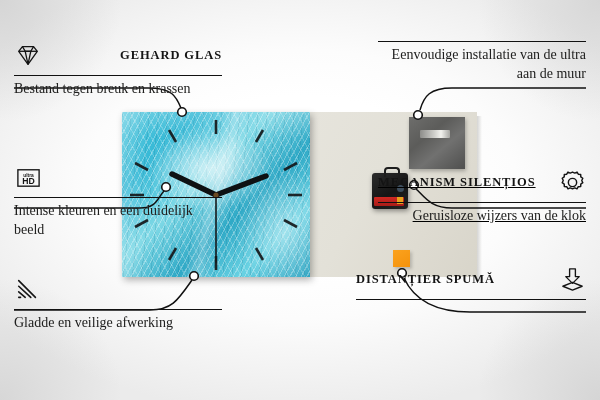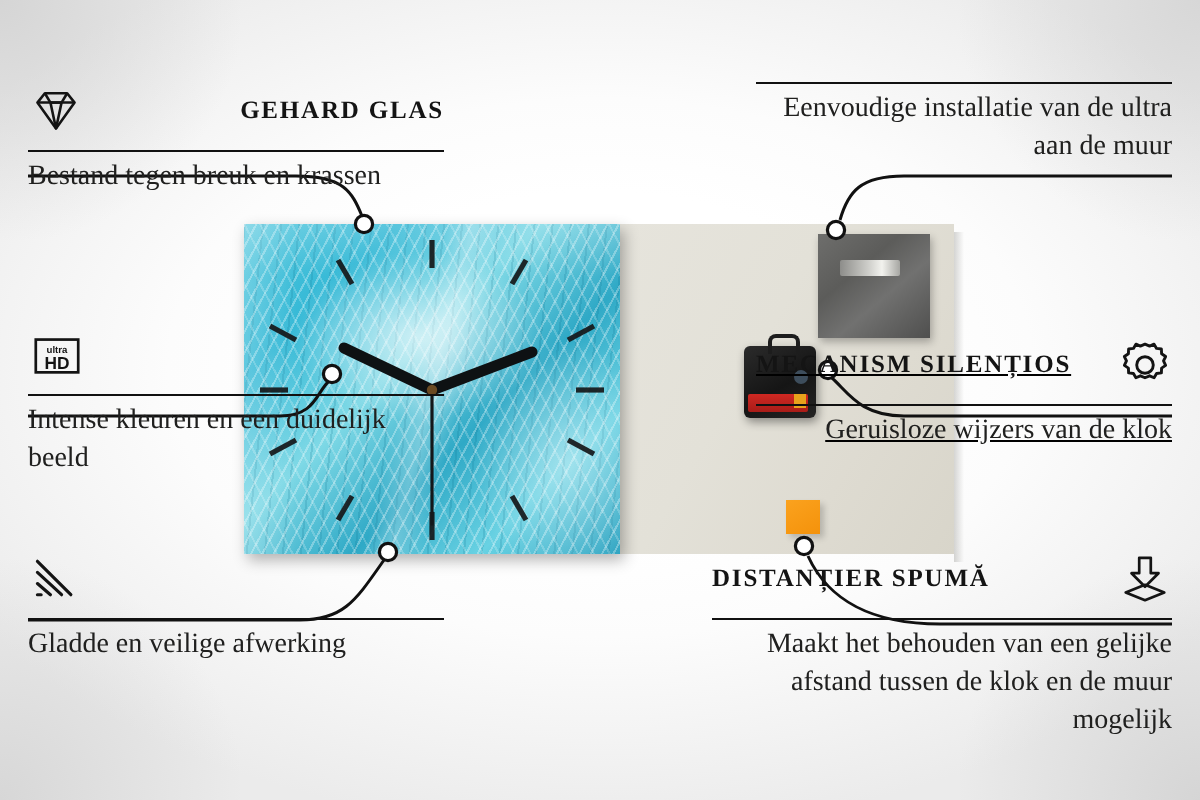"DISTANȚIER SPUMĂ" div.feature { top: 272px -> 262px }
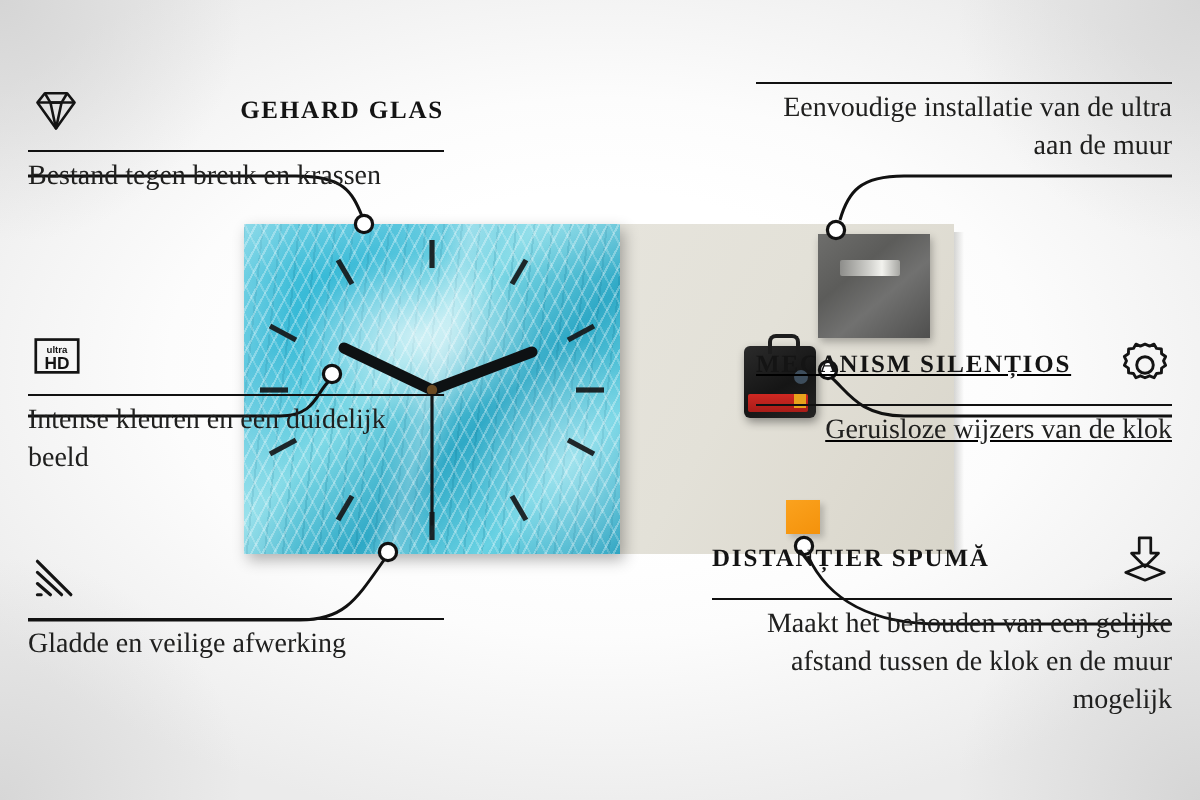"Maakt het behouden van een" div.feat-desc { html: <div>Maakt het behouden van een gelijke afstand tussen de klok en de muur mogelijk</div> -> none }
